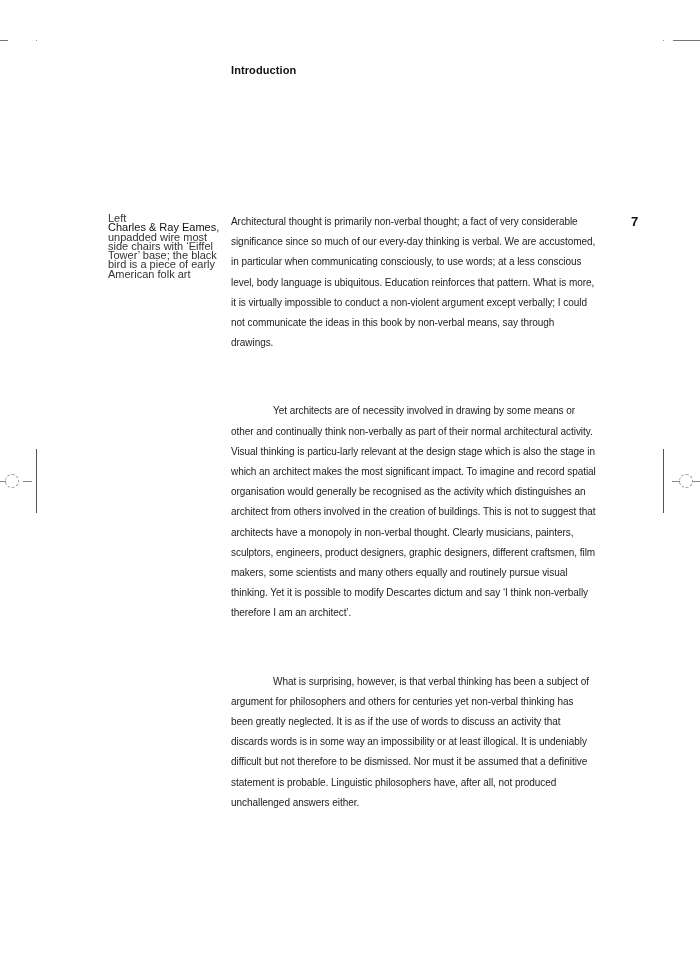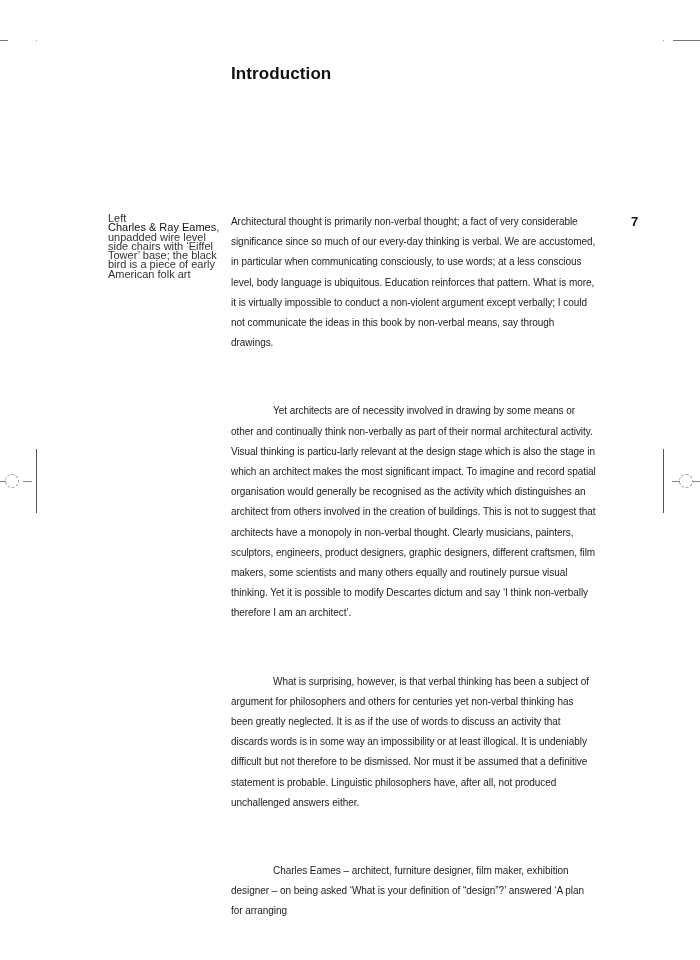"Introduction" .running-head { font-size: 17px -> 11px }
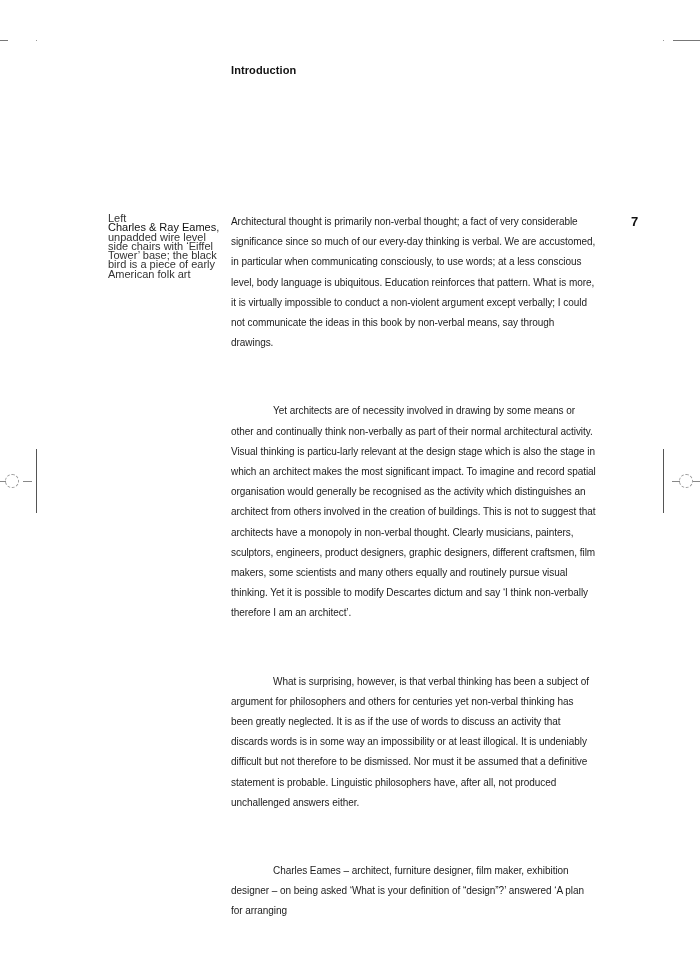"unpadded wire level side chairs" span { text: level -> most }
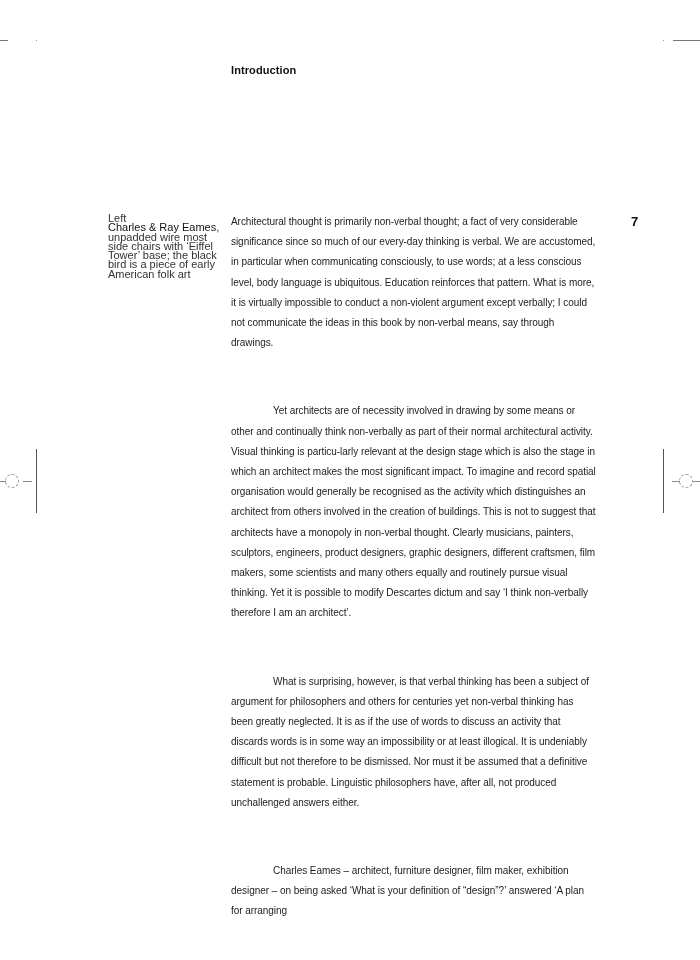"Charles Eames – architect, furniture" p.indent { html: <p>Charles Eames – architect, furniture designer, film maker, exhibition designer – on being asked ‘What is your definition of “design”?’ answered ‘A plan for arranging</p> -> none }
